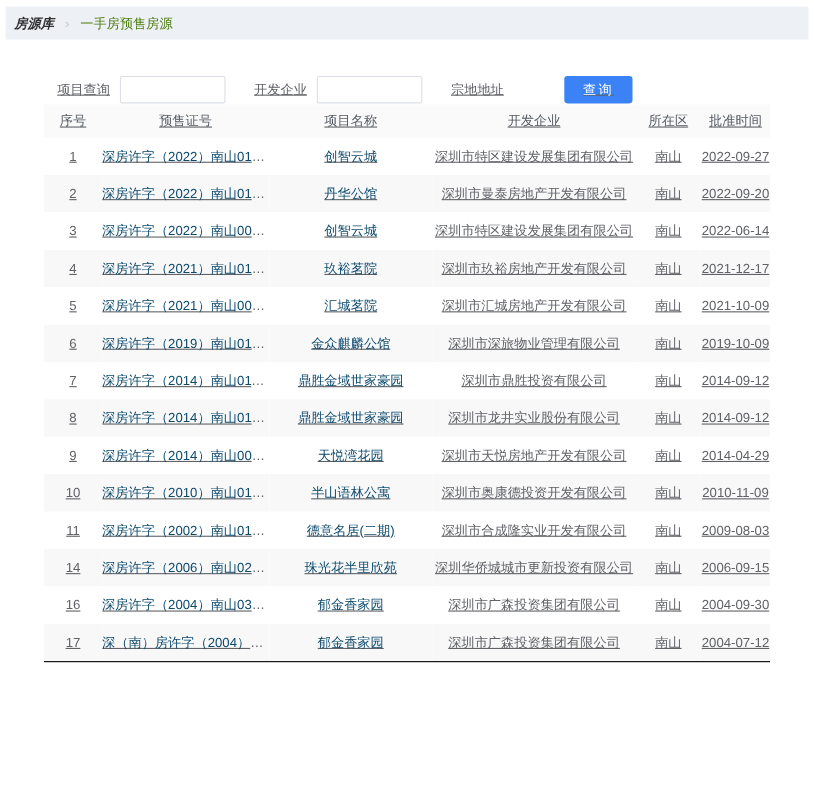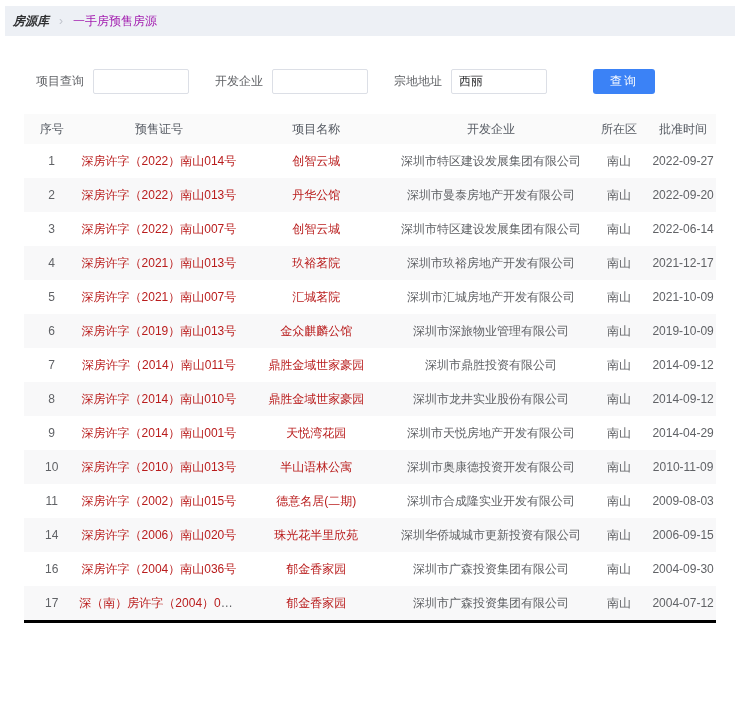"一手房预售房源" .crumb-current { color: #a21caf -> #4d7c0f }
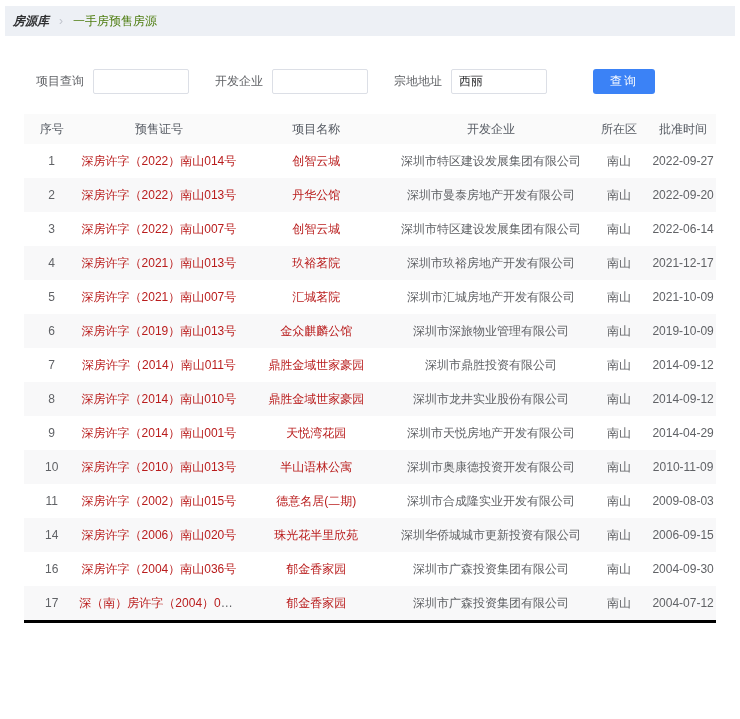"项目查询" .content { padding: 0 24px -> 0 40px; text-decoration: none -> underline }
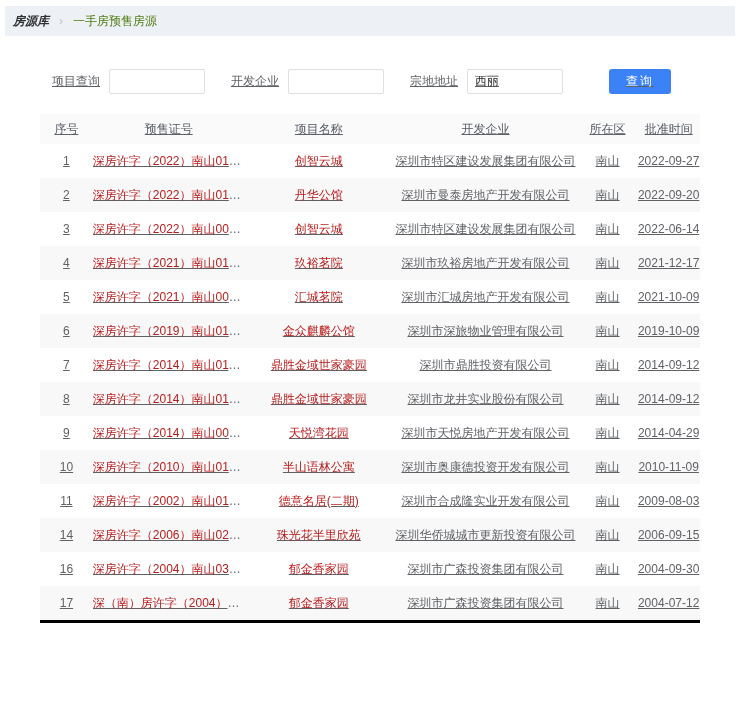"西丽" input { html: <input> -> none }
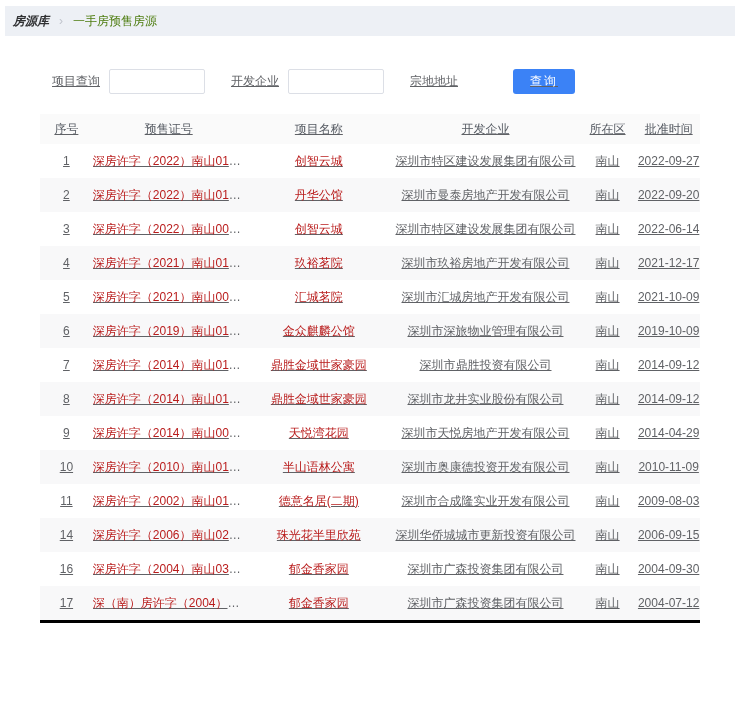"序号" .table-wrap { border-bottom: 3px solid #000000 -> 1px solid #000000; margin-top: 20px -> 1px }
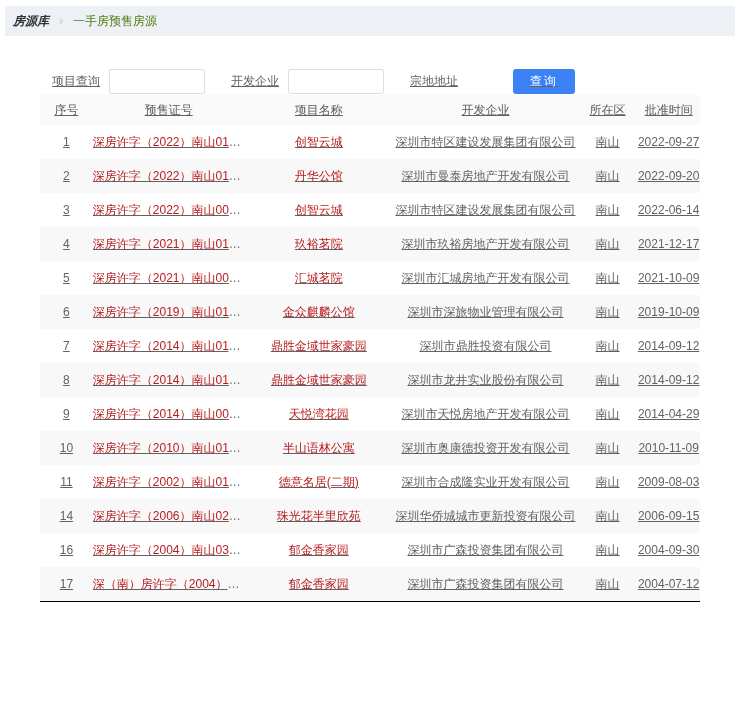"深房许字（2022）南山014号" a.cell-link { color: #b91c1c -> #0c4a6e }
